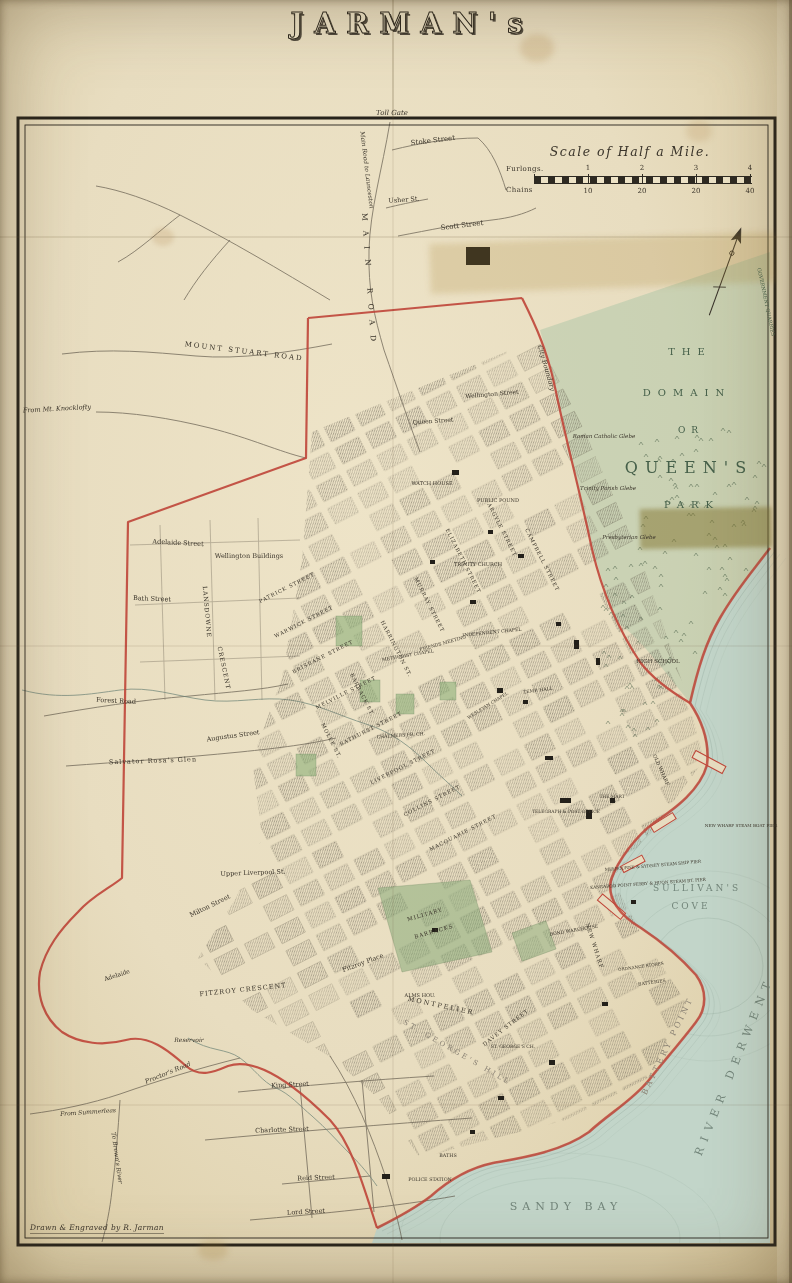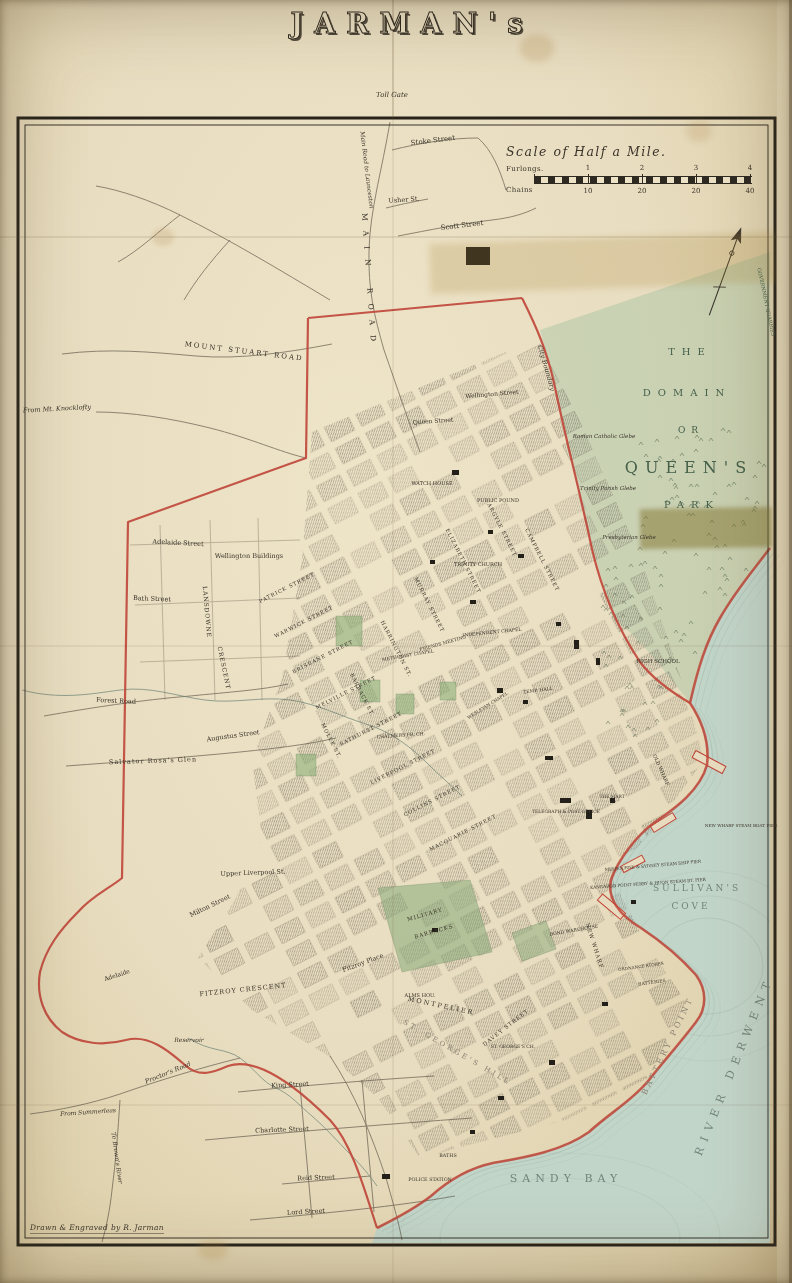"Toll Gate" span.map-label { top: 95px -> 113px }
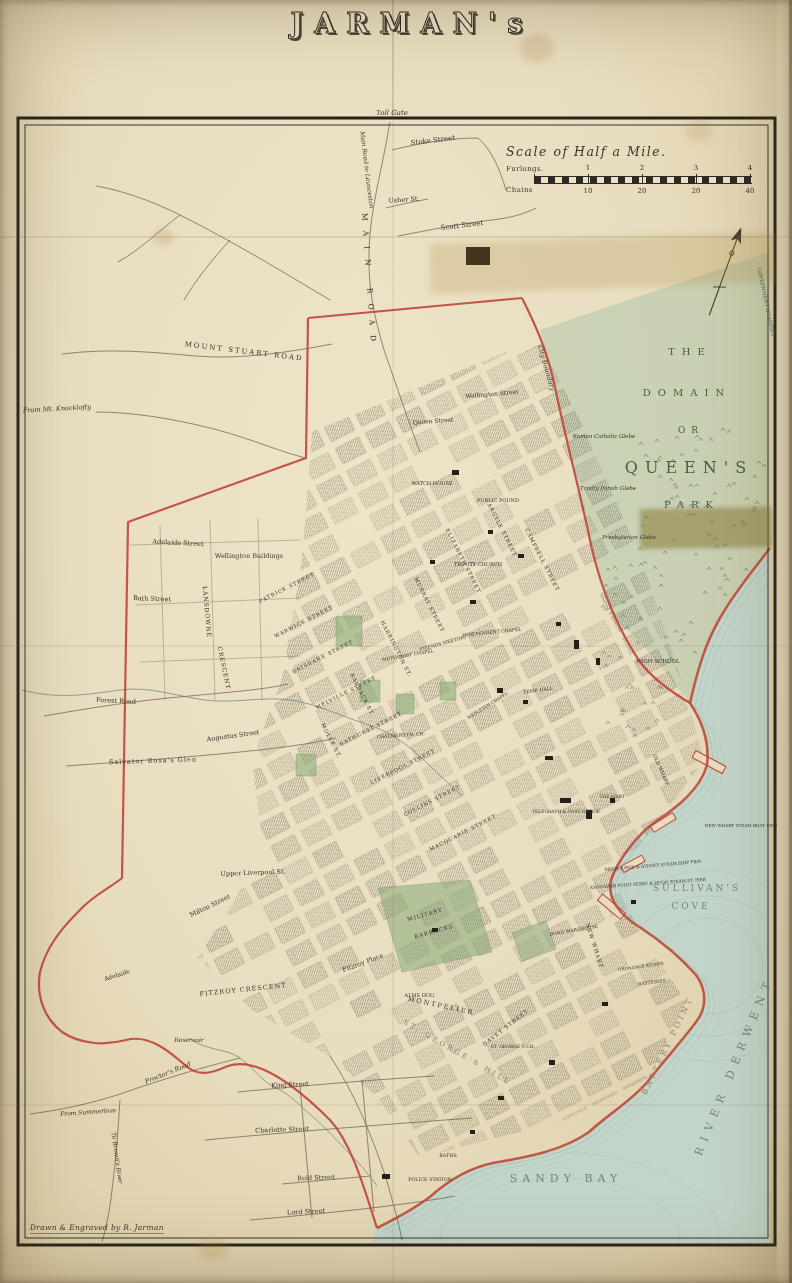"Scale of Half a Mile." .sb-title { text-align: left -> center }
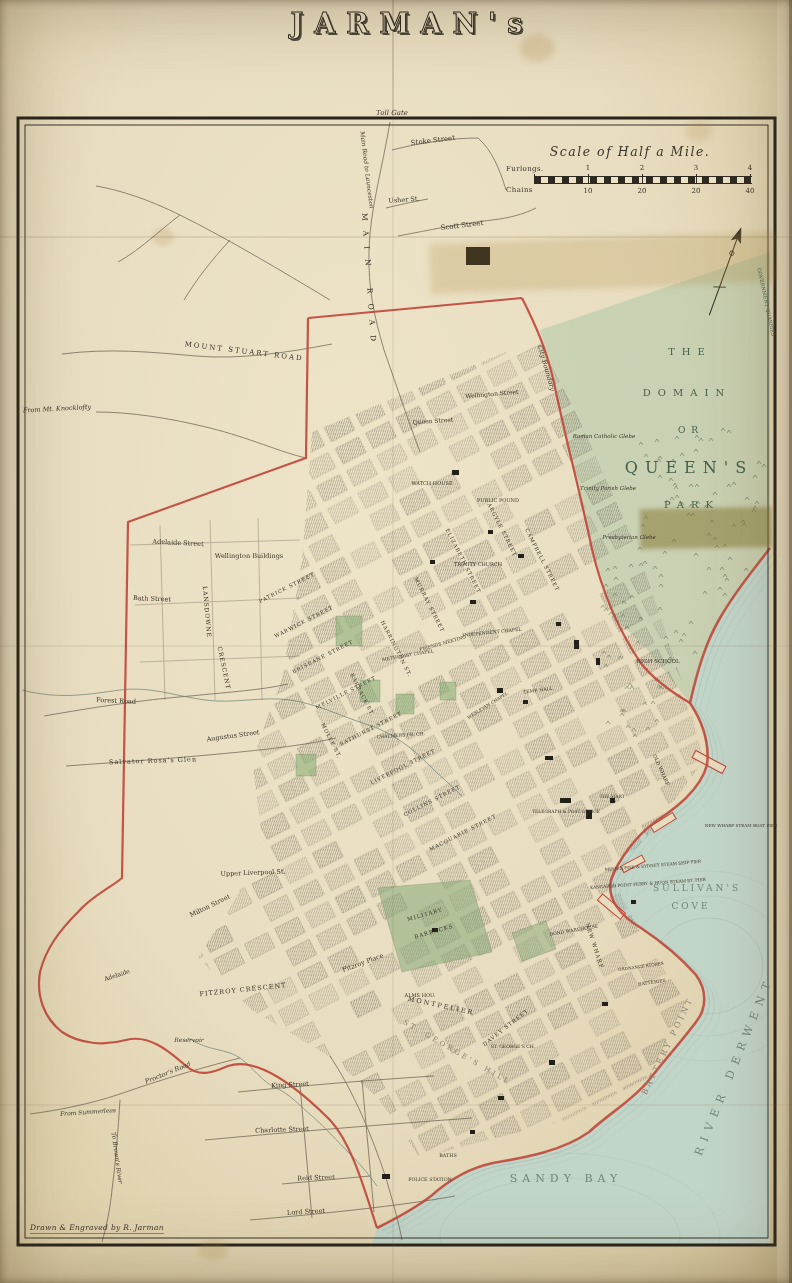"SANDY BAY" span.map-label { top: 1178px -> 1206px }
